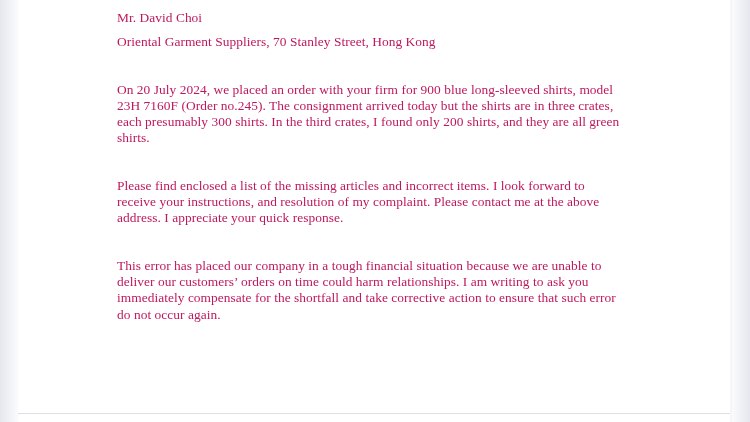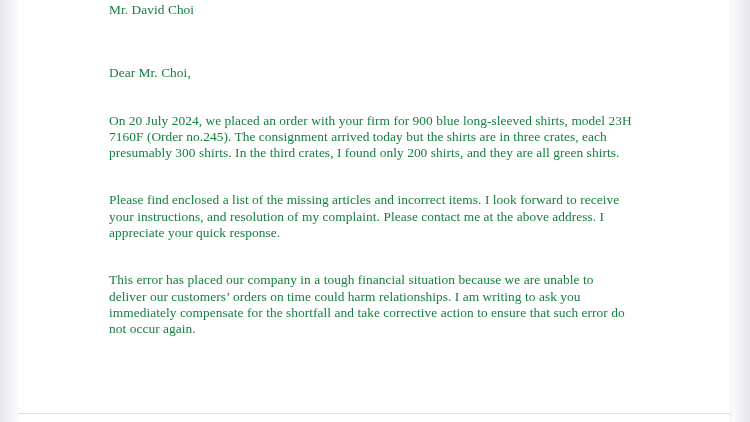"Mr. David Choi" .line, .para, .salutation { color: #15803d -> #be185d; margin: 0 -> 8px }
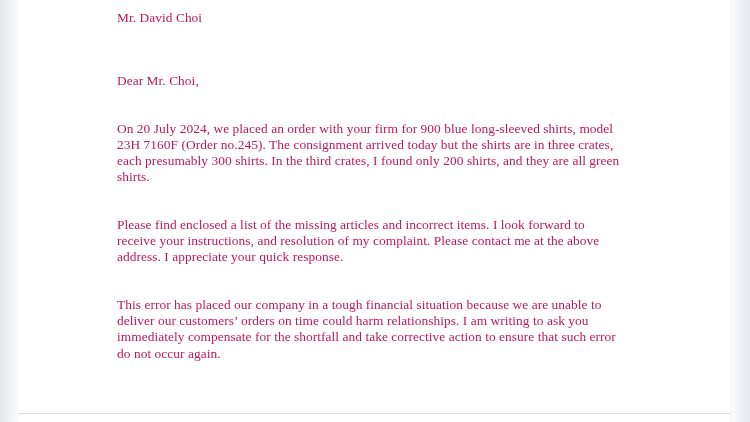"Oriental Garment Suppliers, 70 Stanley" p.line { html: none -> <p>Oriental Garment Suppliers, 70 Stanley Street, Hong Kong</p> }
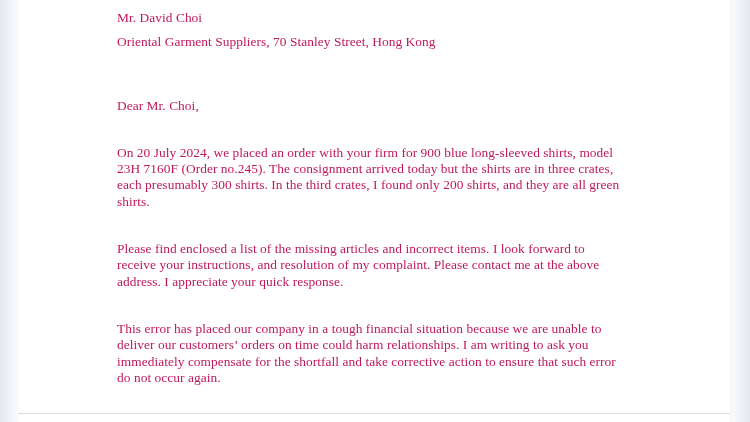"Dear Mr. Choi," p.salutation { html: <p>Dear Mr. Choi,</p> -> none }
